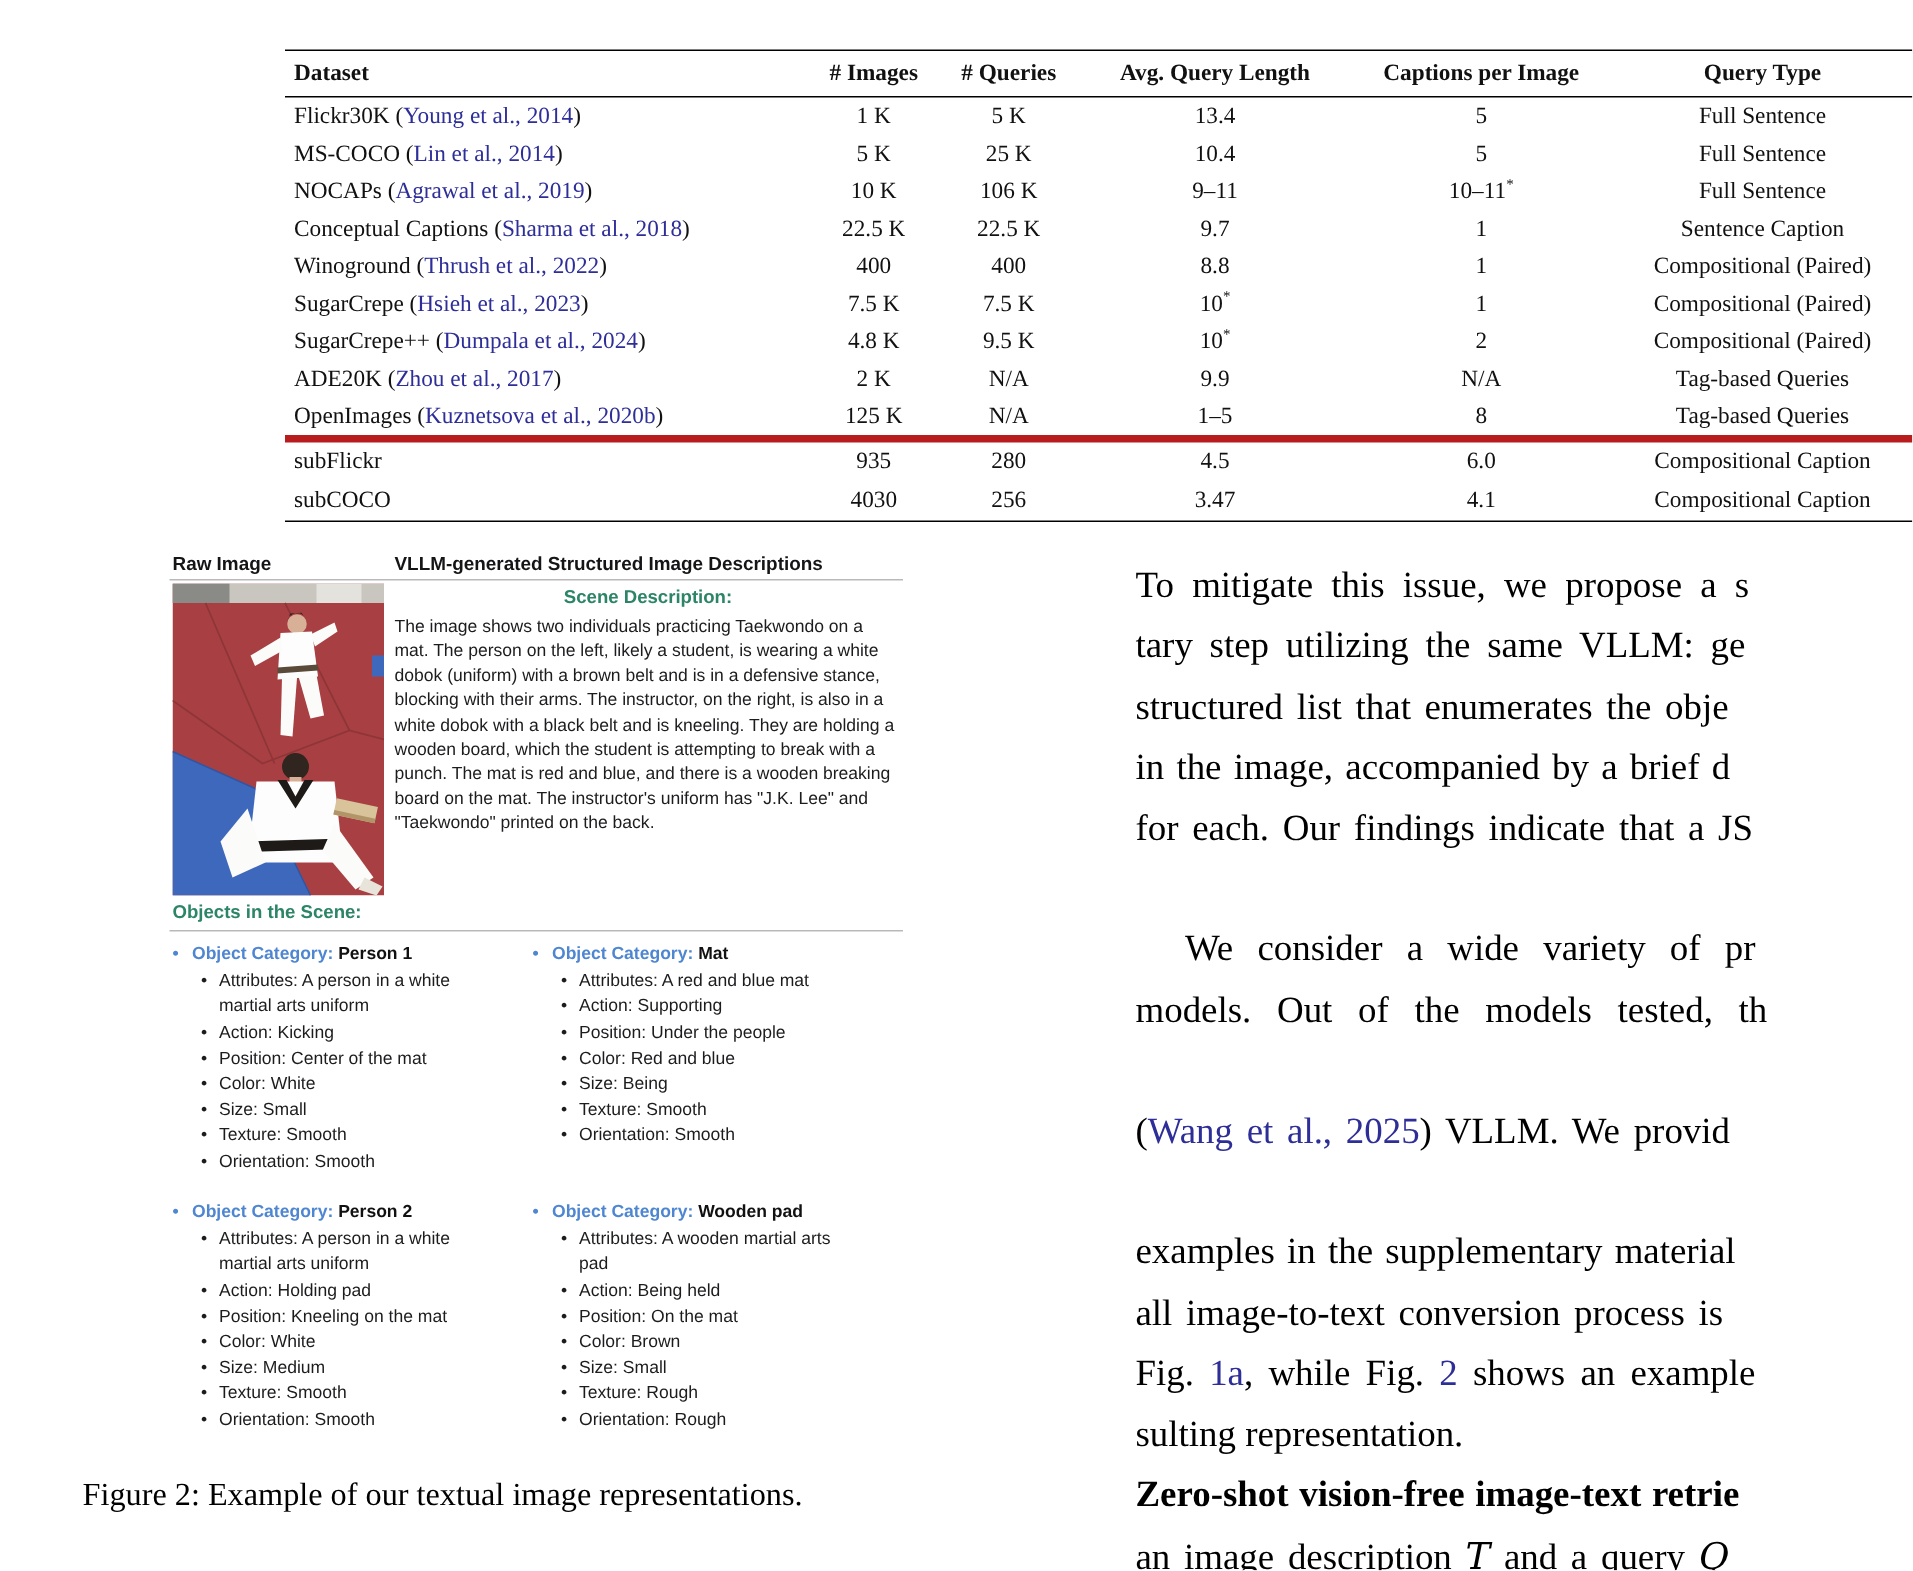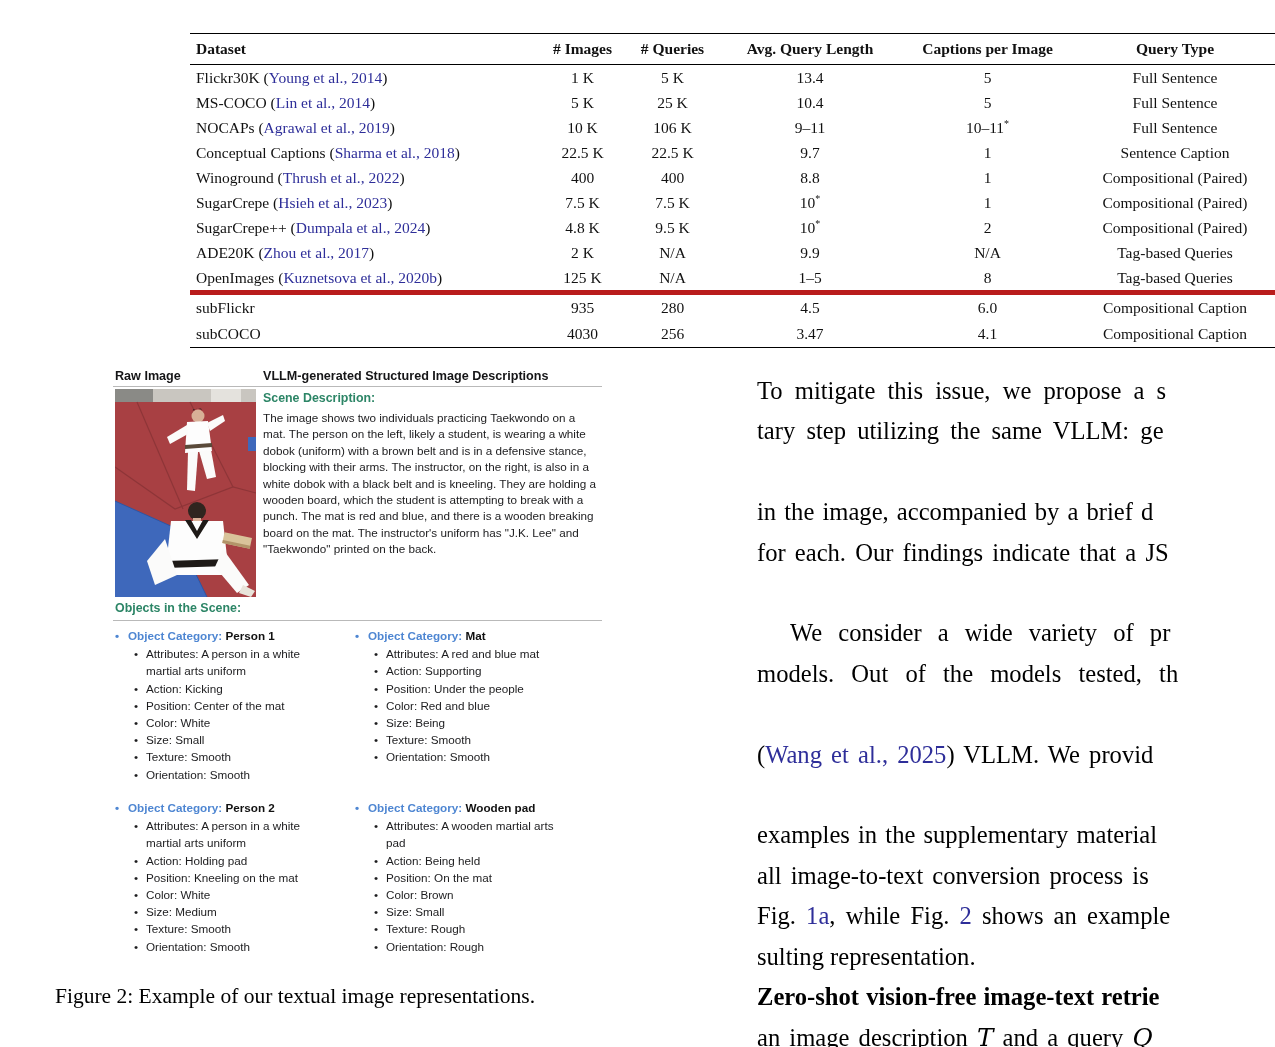"Scene Description:" .green-h { text-align: none -> center }
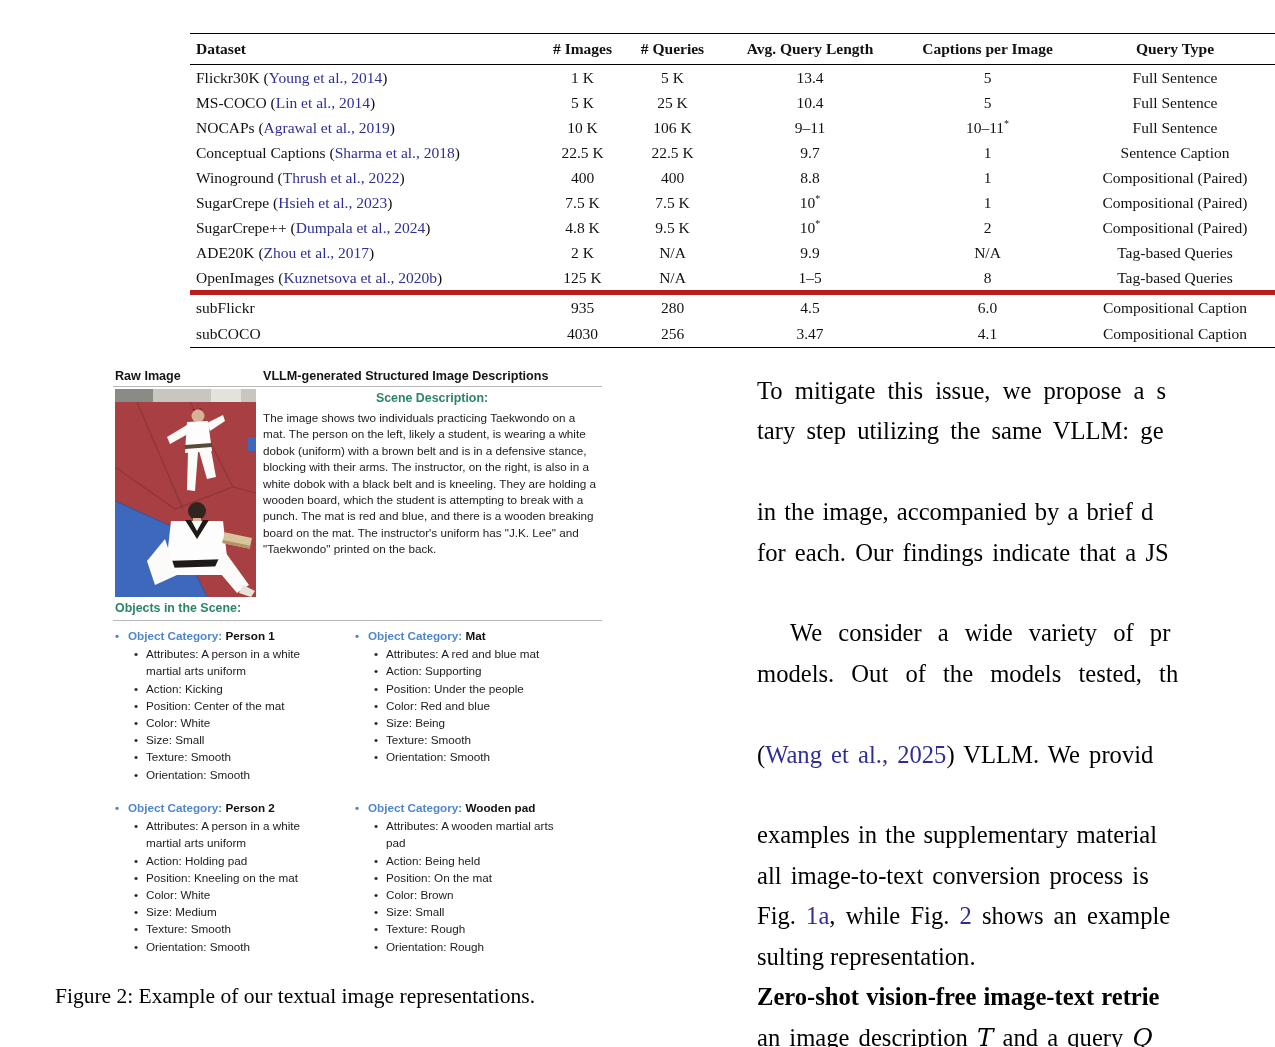"structured list that enumerates the" div.rline { html: none -> <div><span>structured list that enumerates the obje</span></div> }
